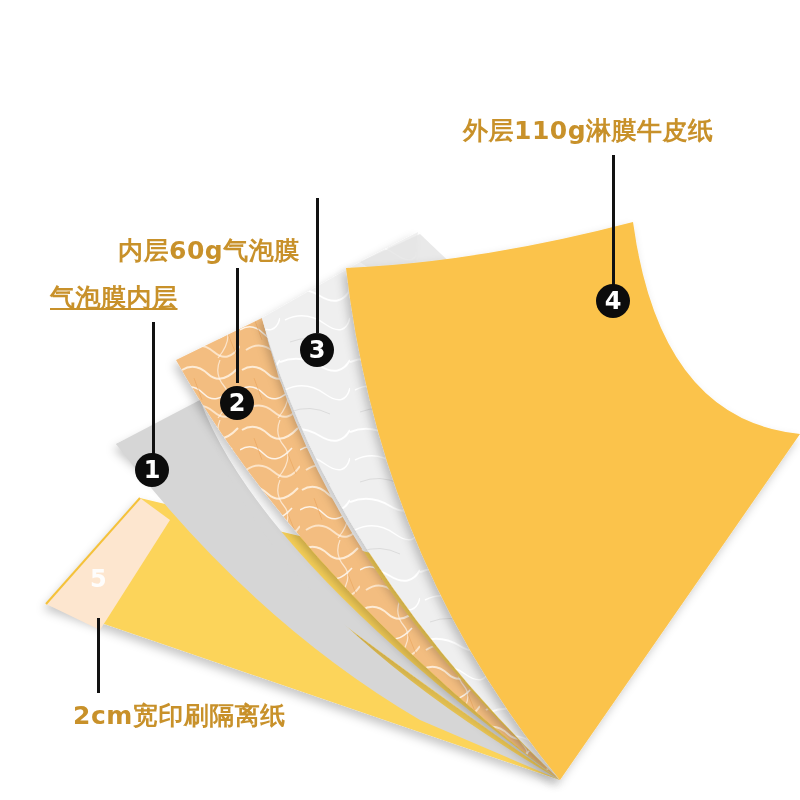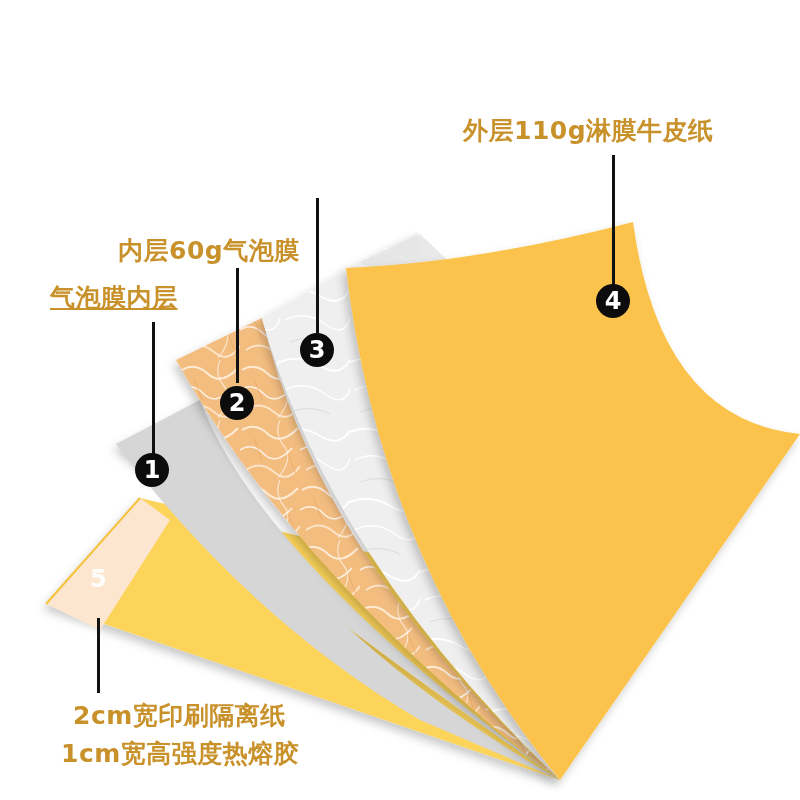"1cm宽高强度热熔胶" div.label { html: <div>1cm宽高强度热熔胶</div> -> none }
